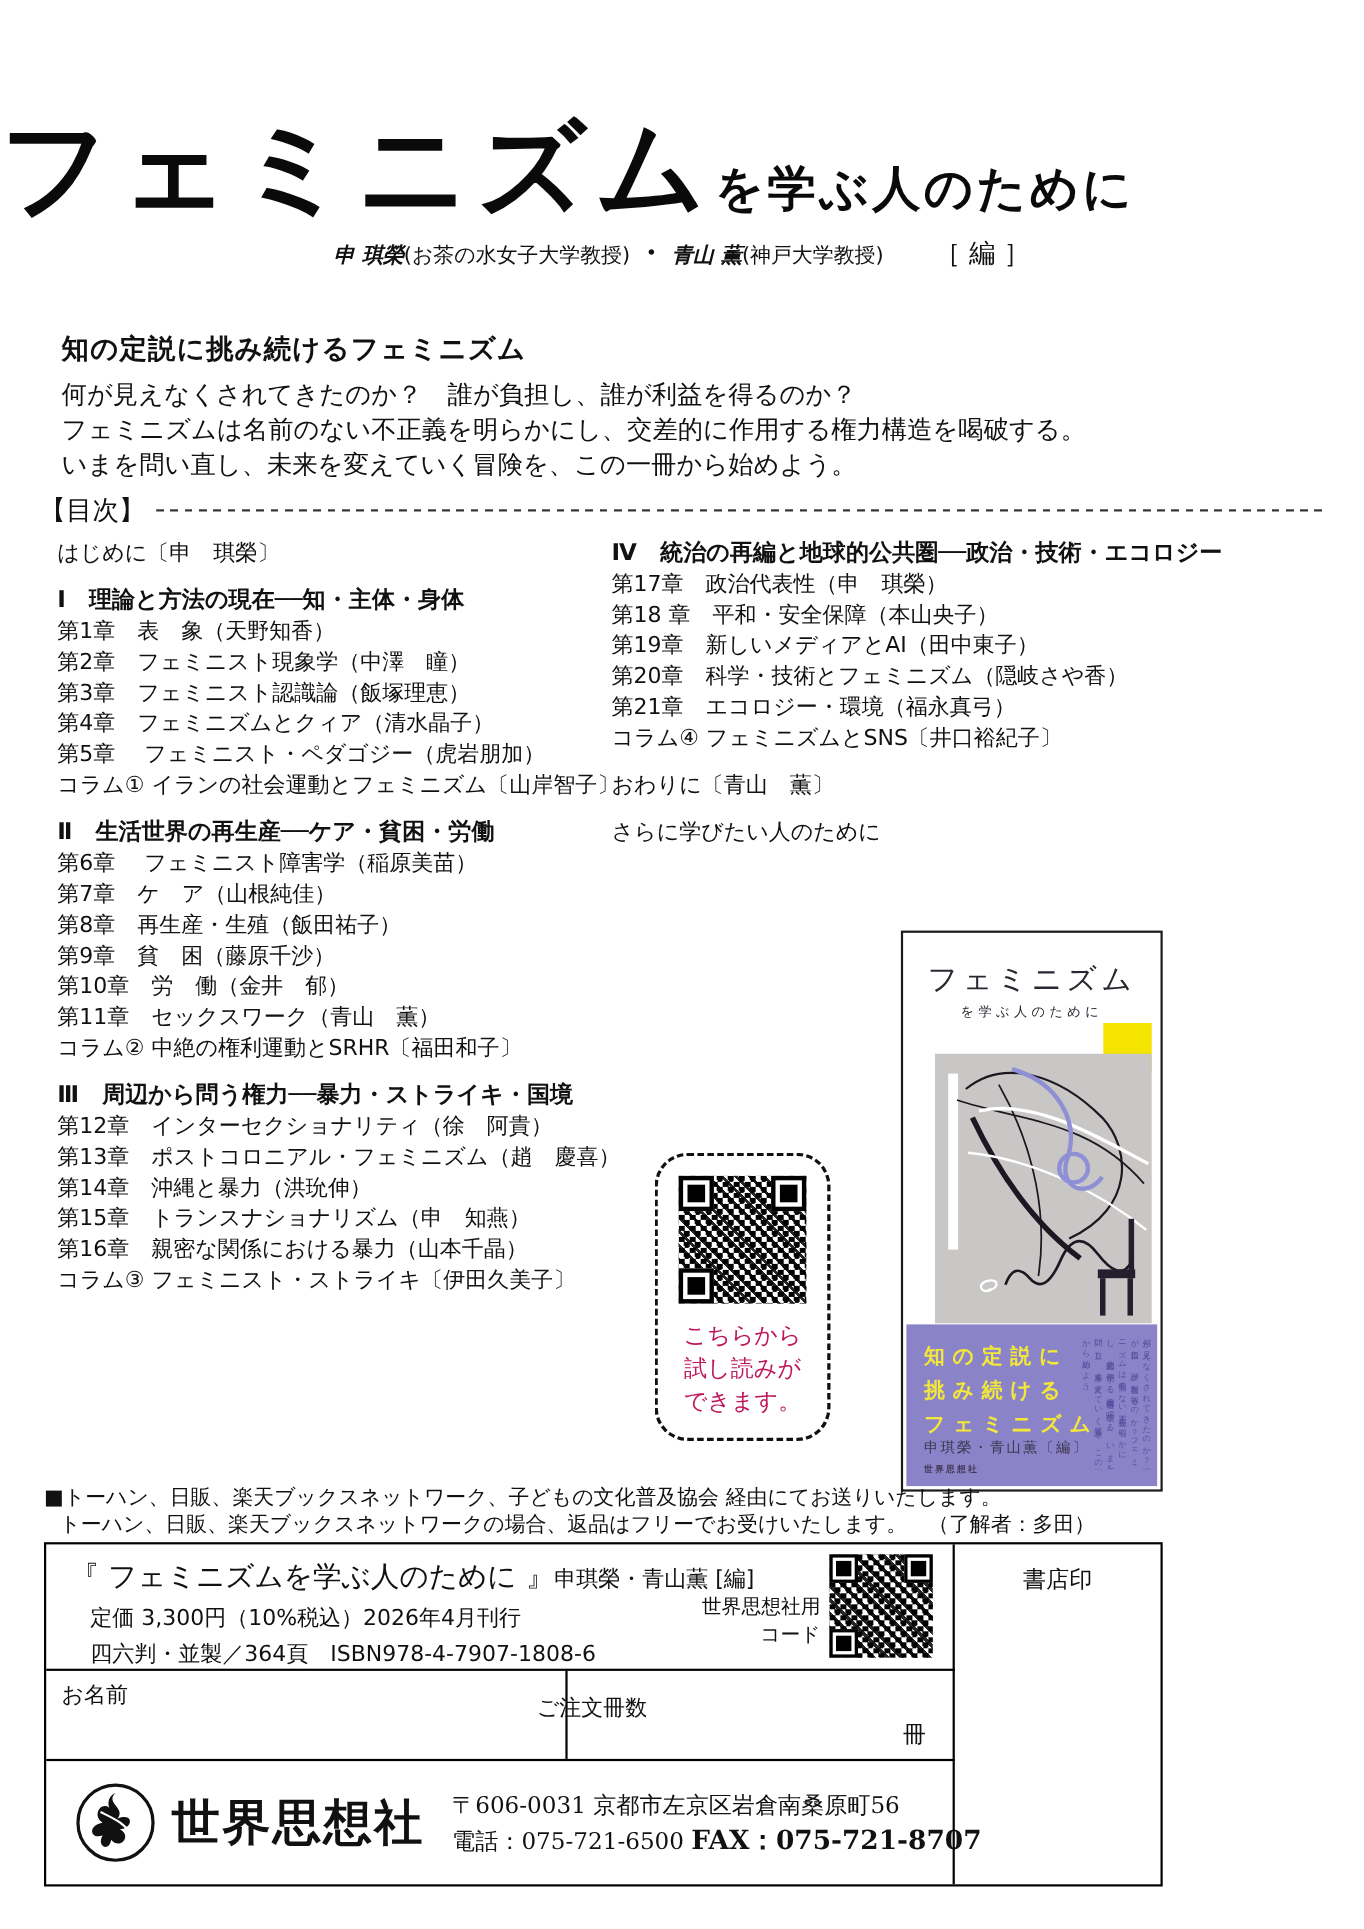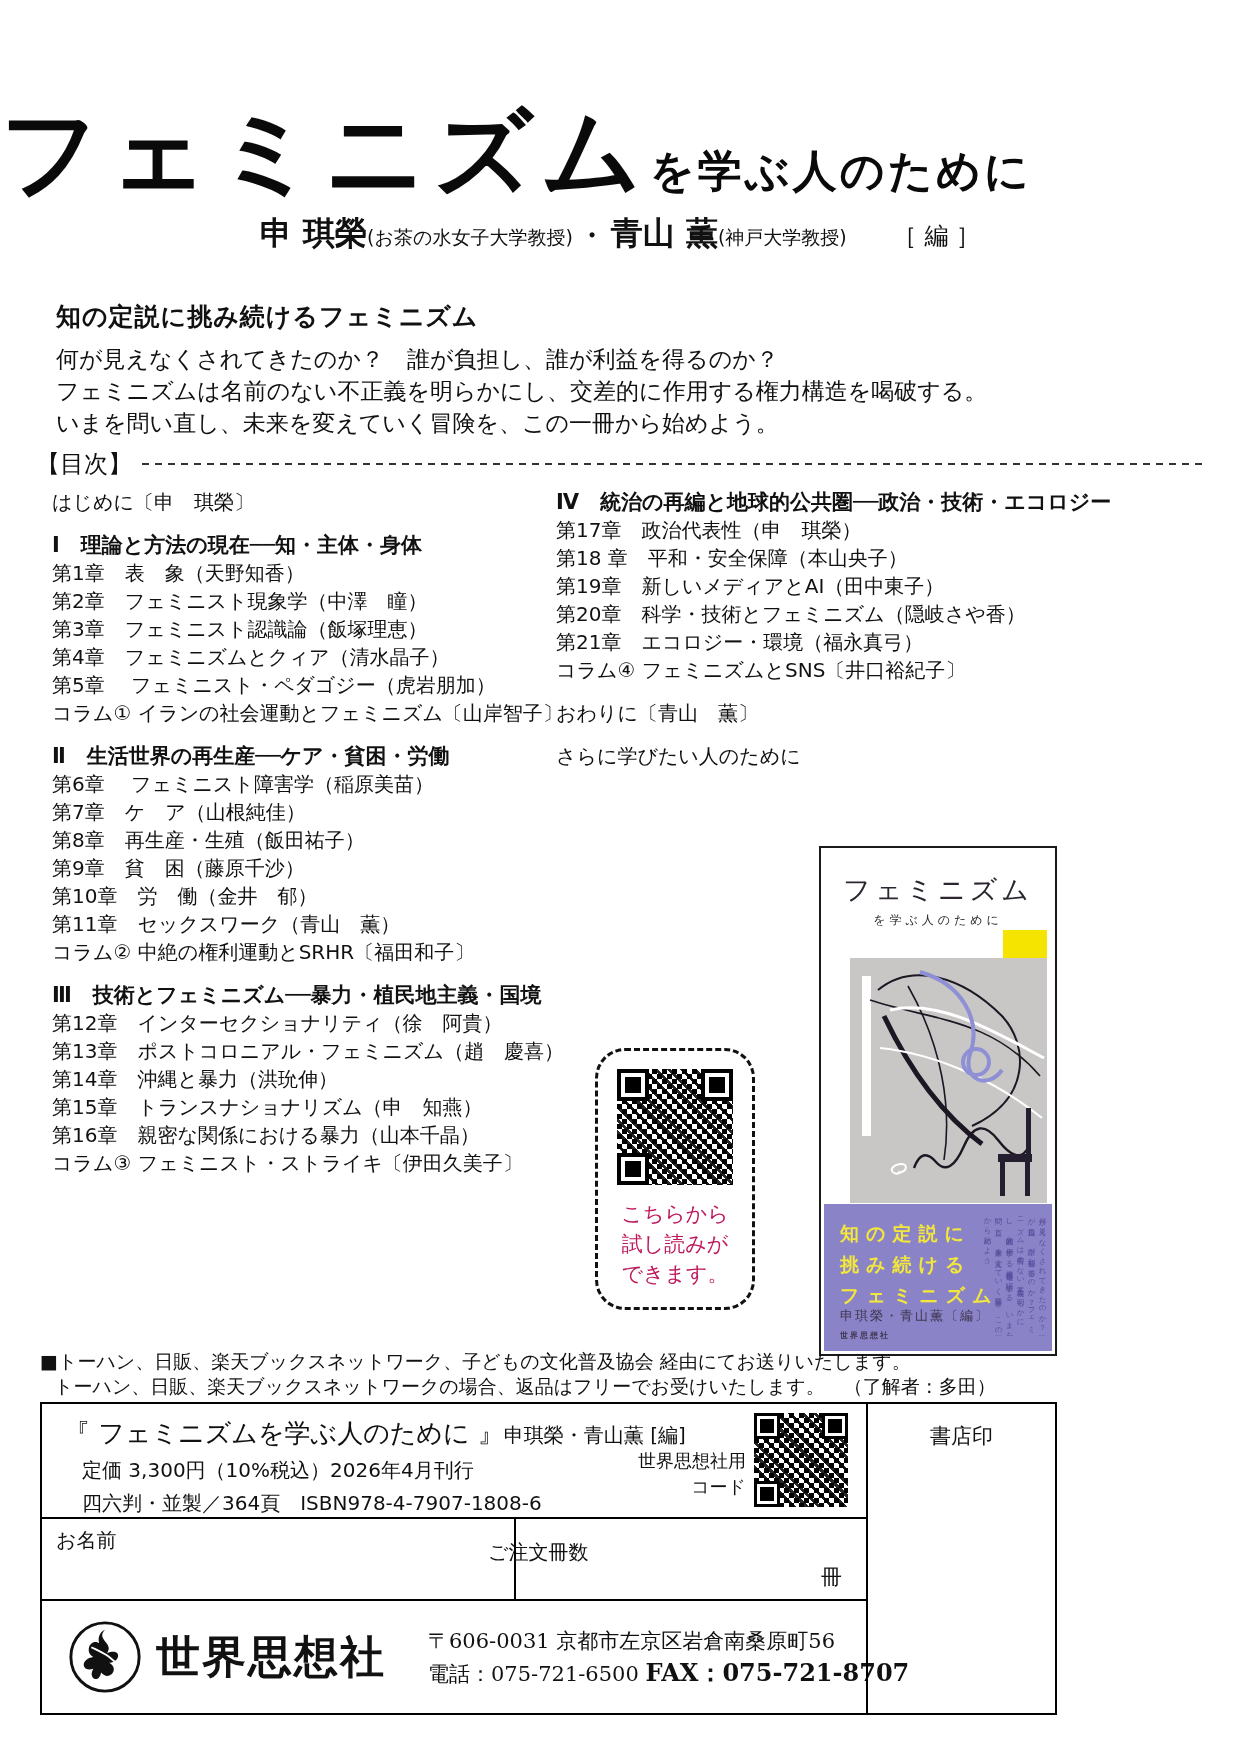"申 琪榮" .author-name { font-size: 32px -> 19px; font-style: none -> italic }
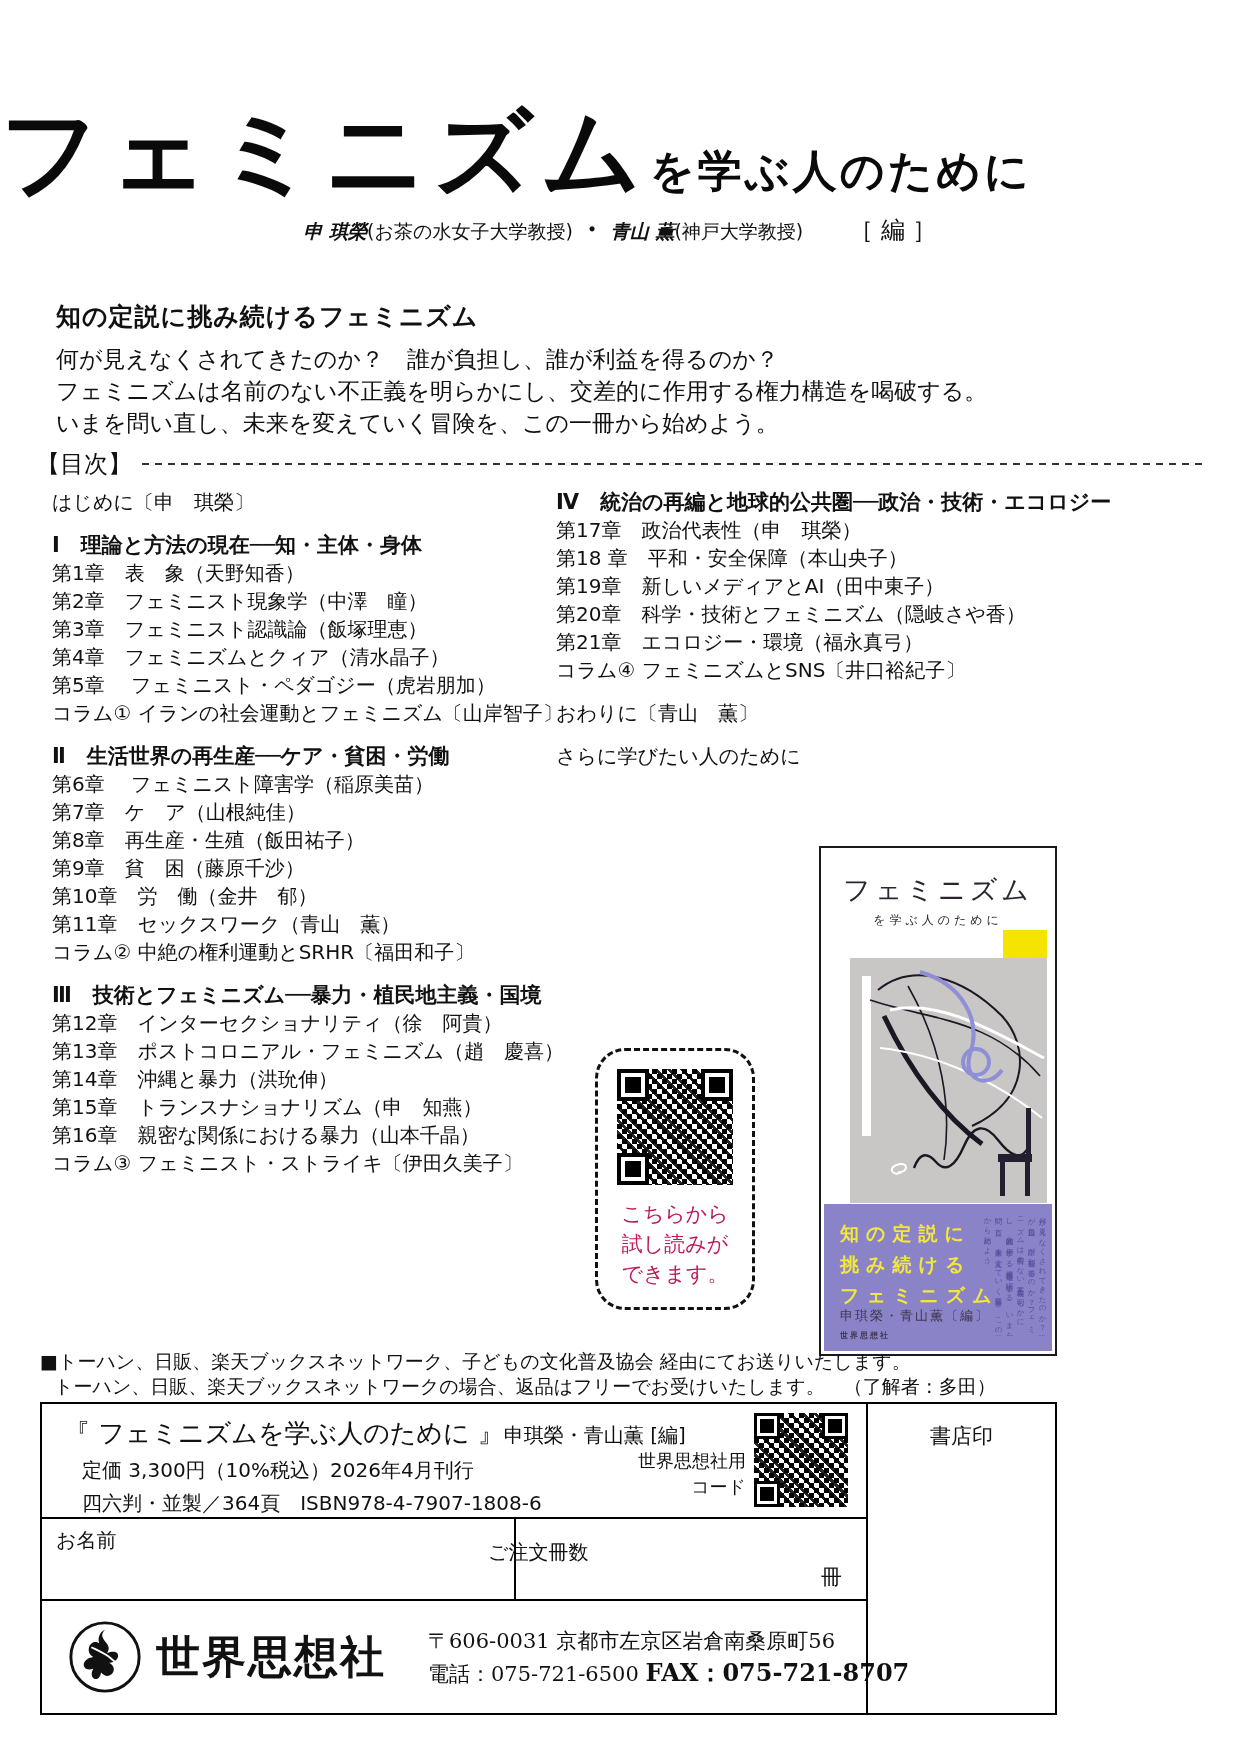"Ⅲ 技術とフェミニズム──暴力・植民地主義・国境" div.h { text: 技術とフェミニズム──暴力・植民地主義 -> 周辺から問う権力──暴力・ストライキ }
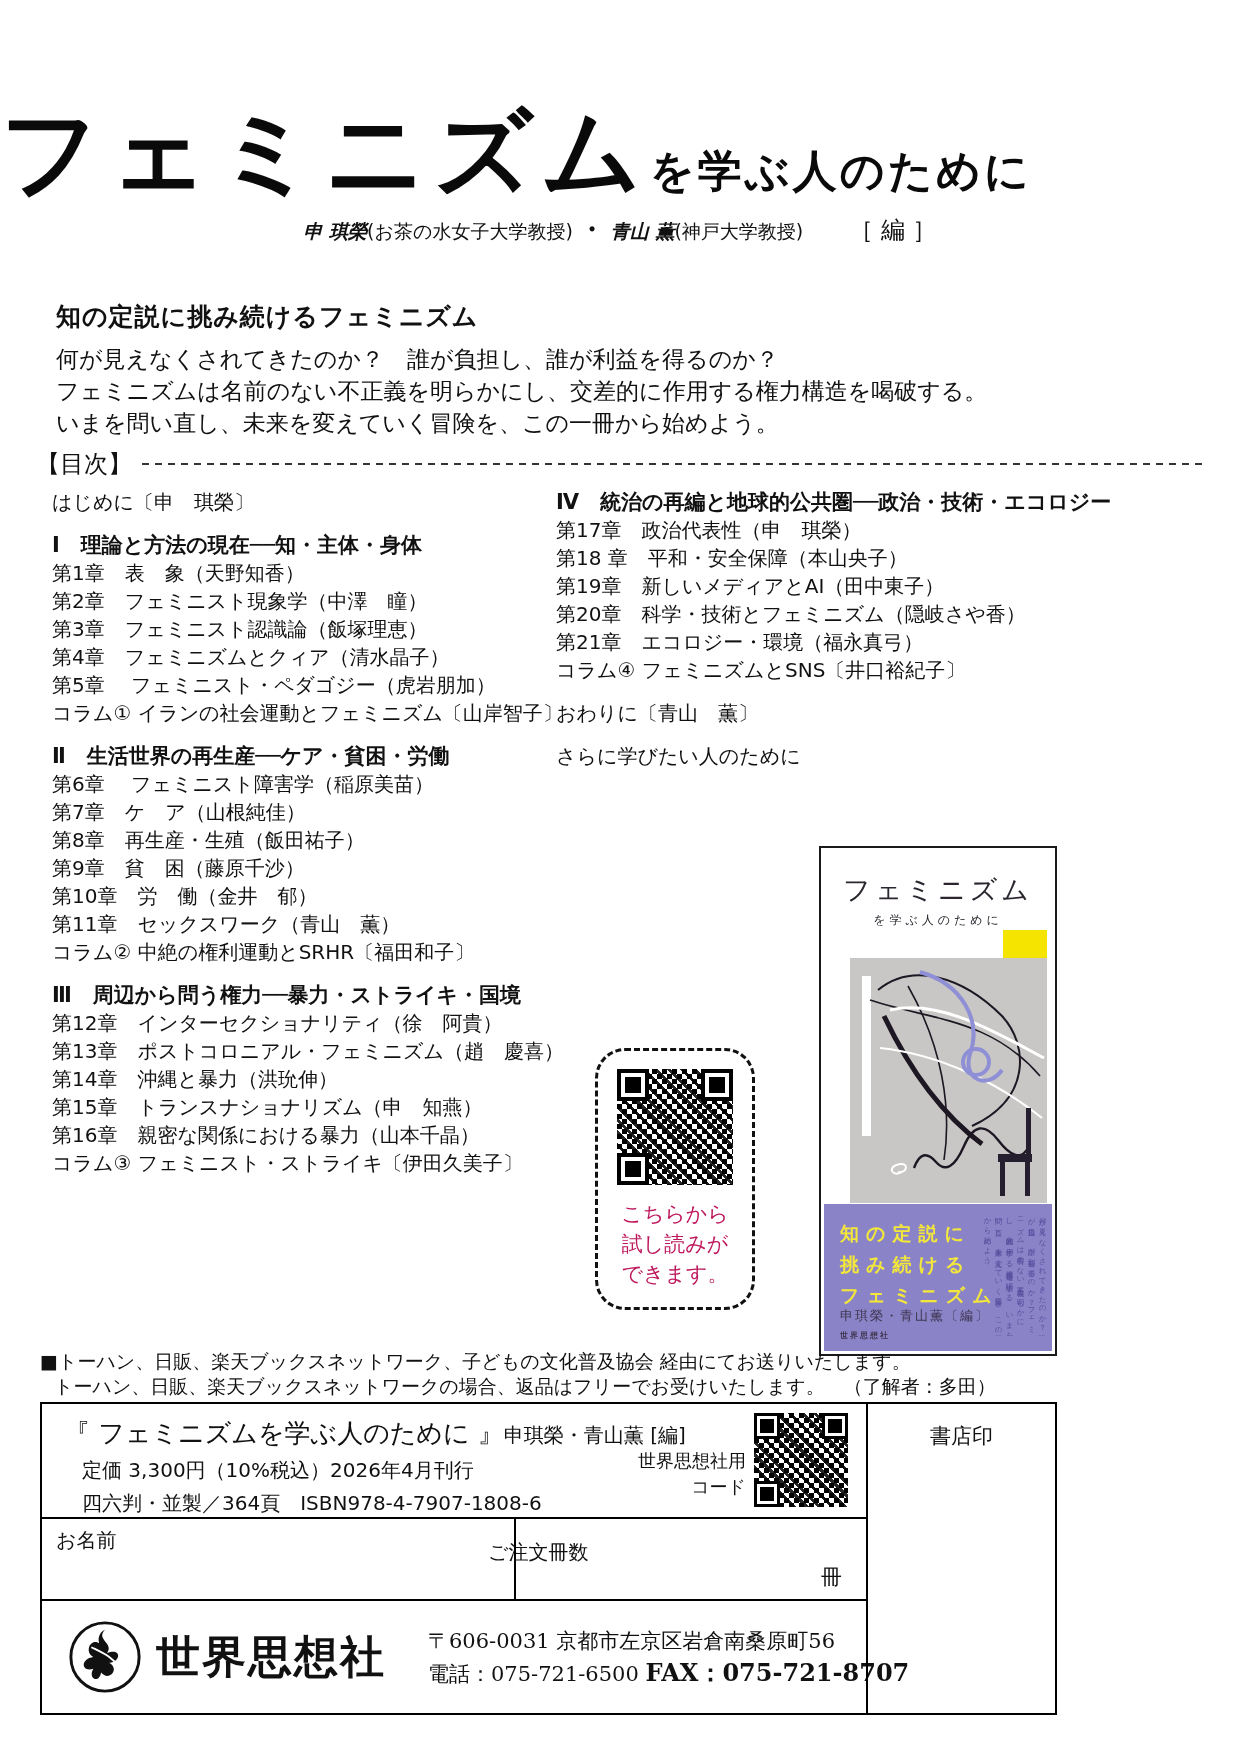"〒606-0031 京都市左京区岩倉南桑原町56" .pub-addr { margin-left: 42px -> 25px }
